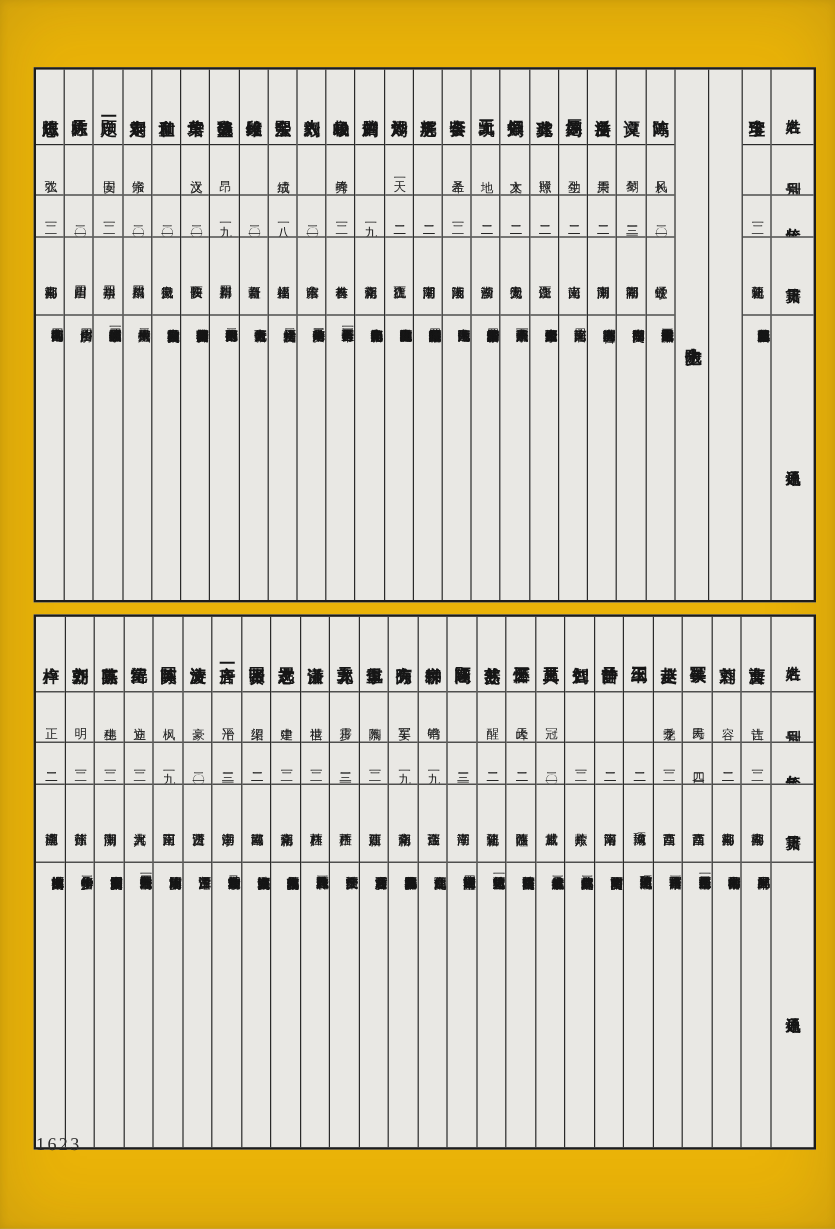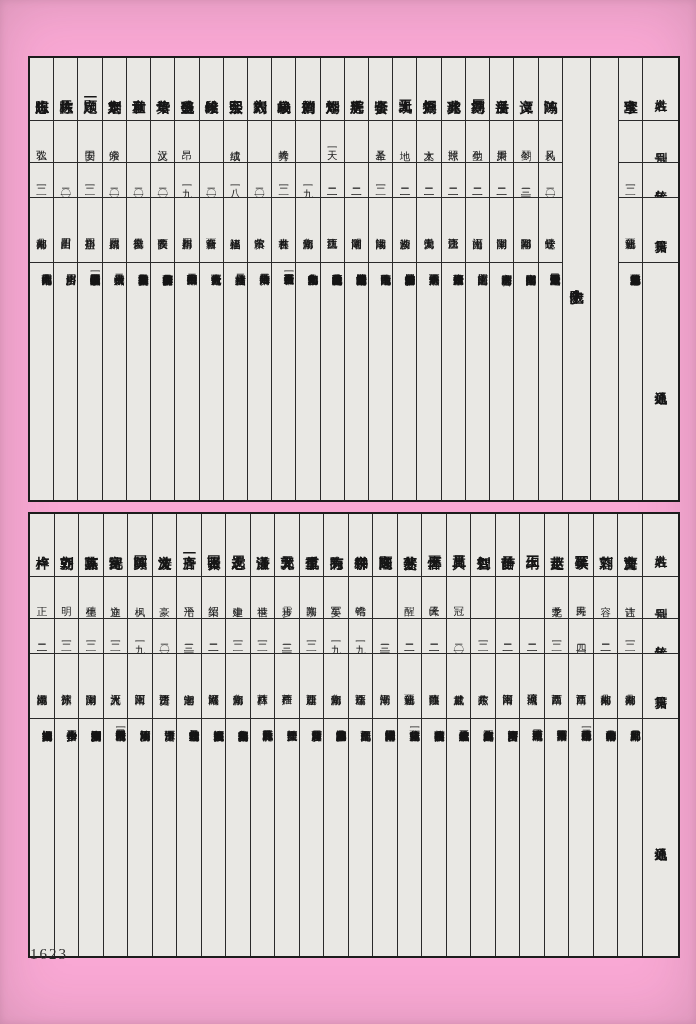"1623" .page { background: #f9a8d4 -> #eab308 }
